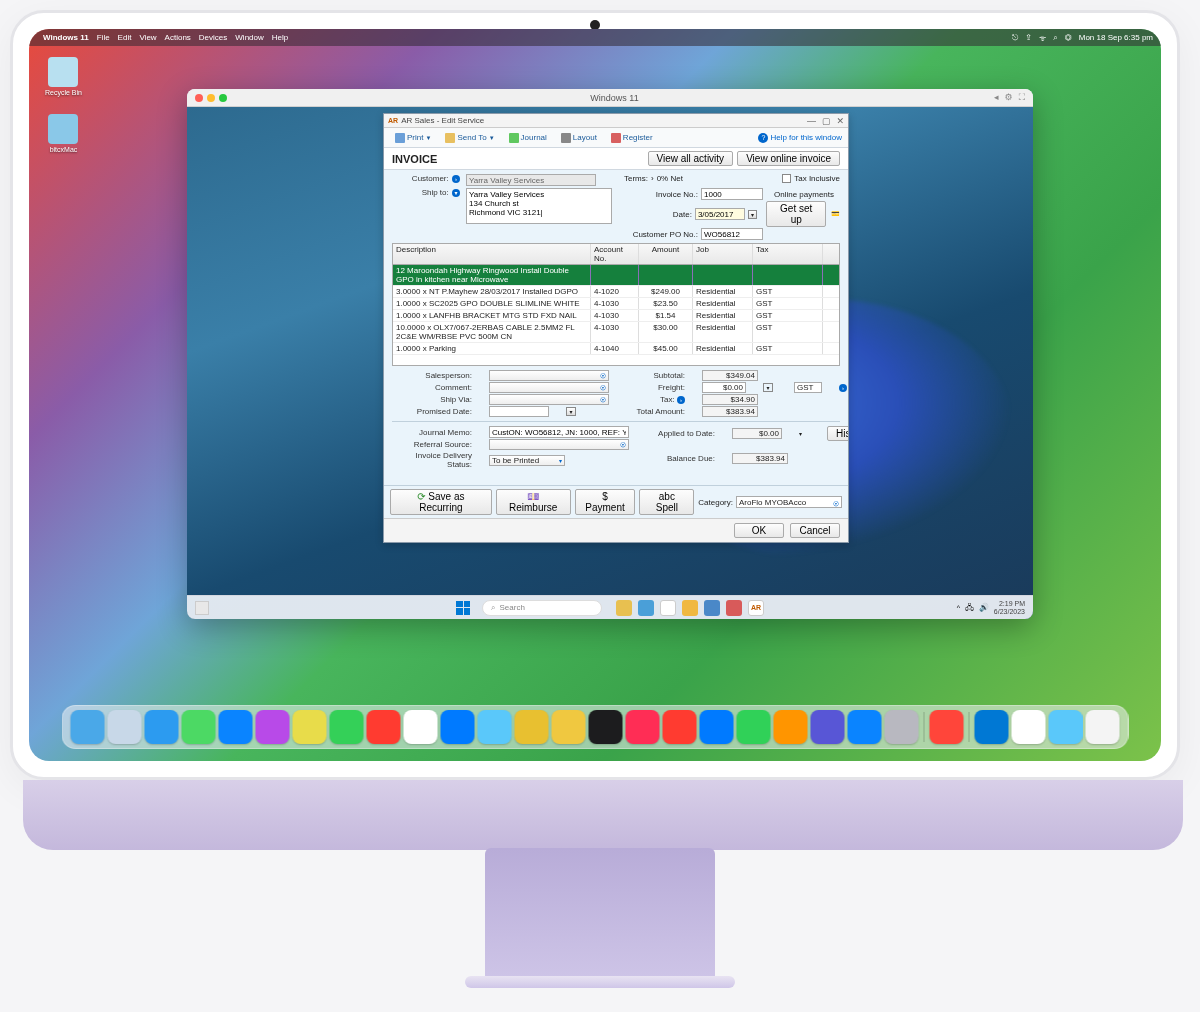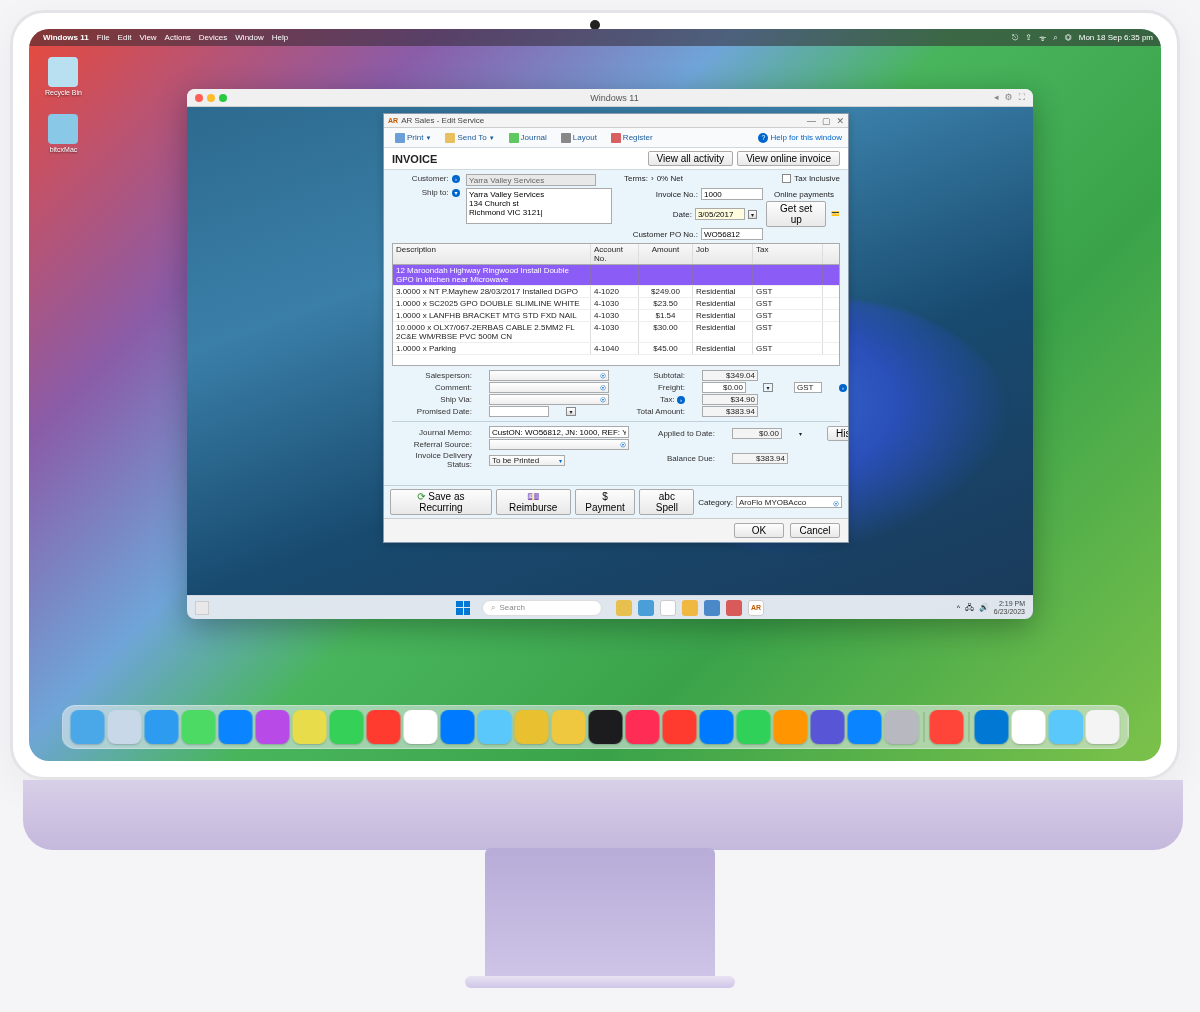"12 Maroondah Highway Ringwood Install" .tbl-row.sel { background: #8b5cf6 -> #15803d }
